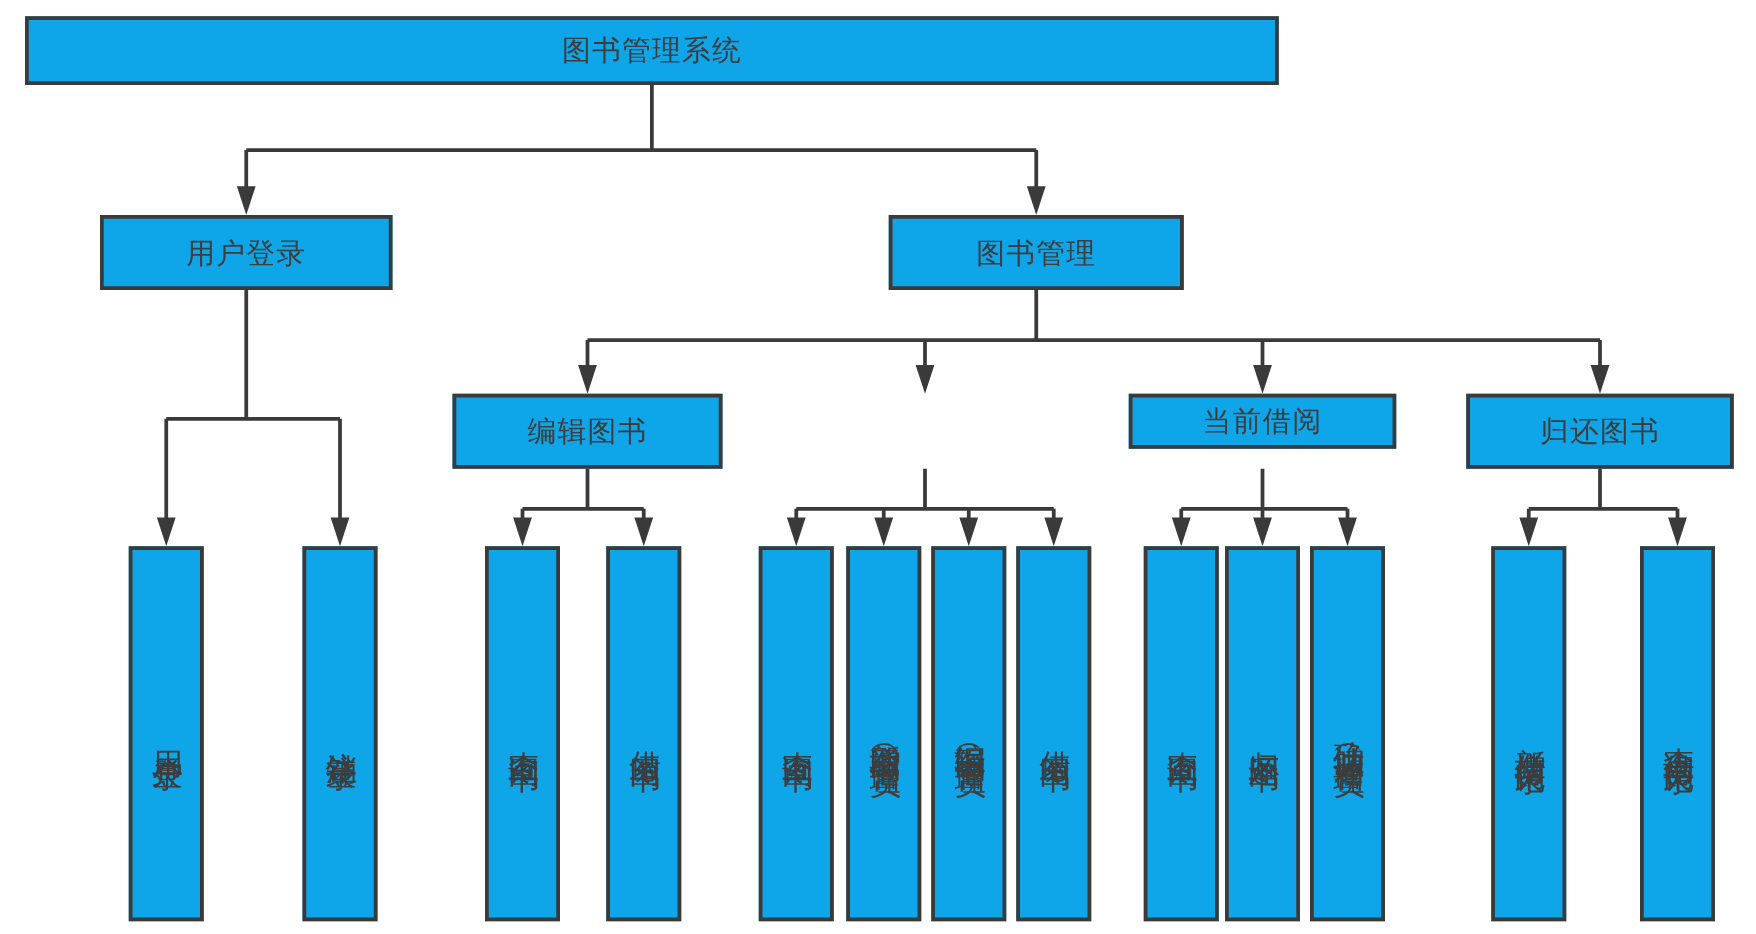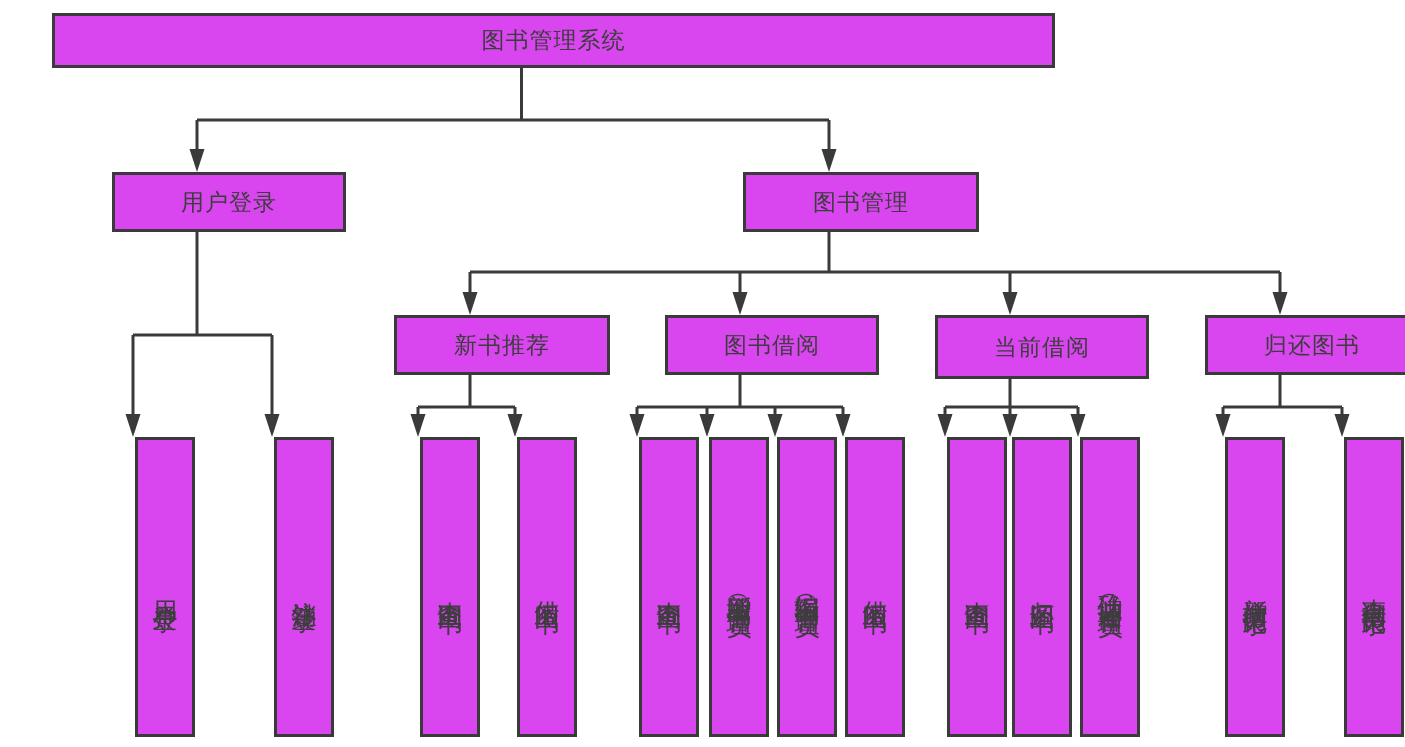"图书管理系统" .node { background: #d946ef -> #0ea5e9; margin-left: 32px -> none }
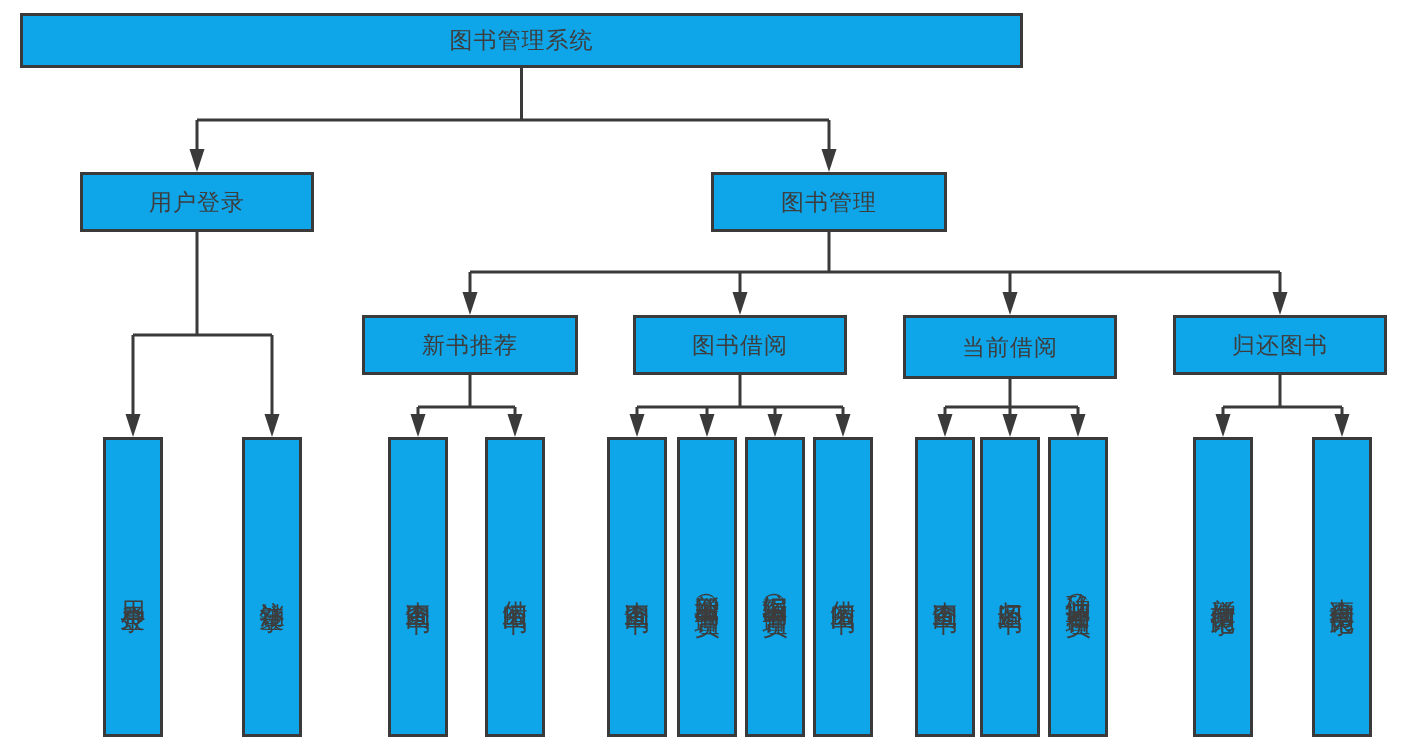"新书推荐" span.lbl { text: 新书推荐 -> 编辑图书 }
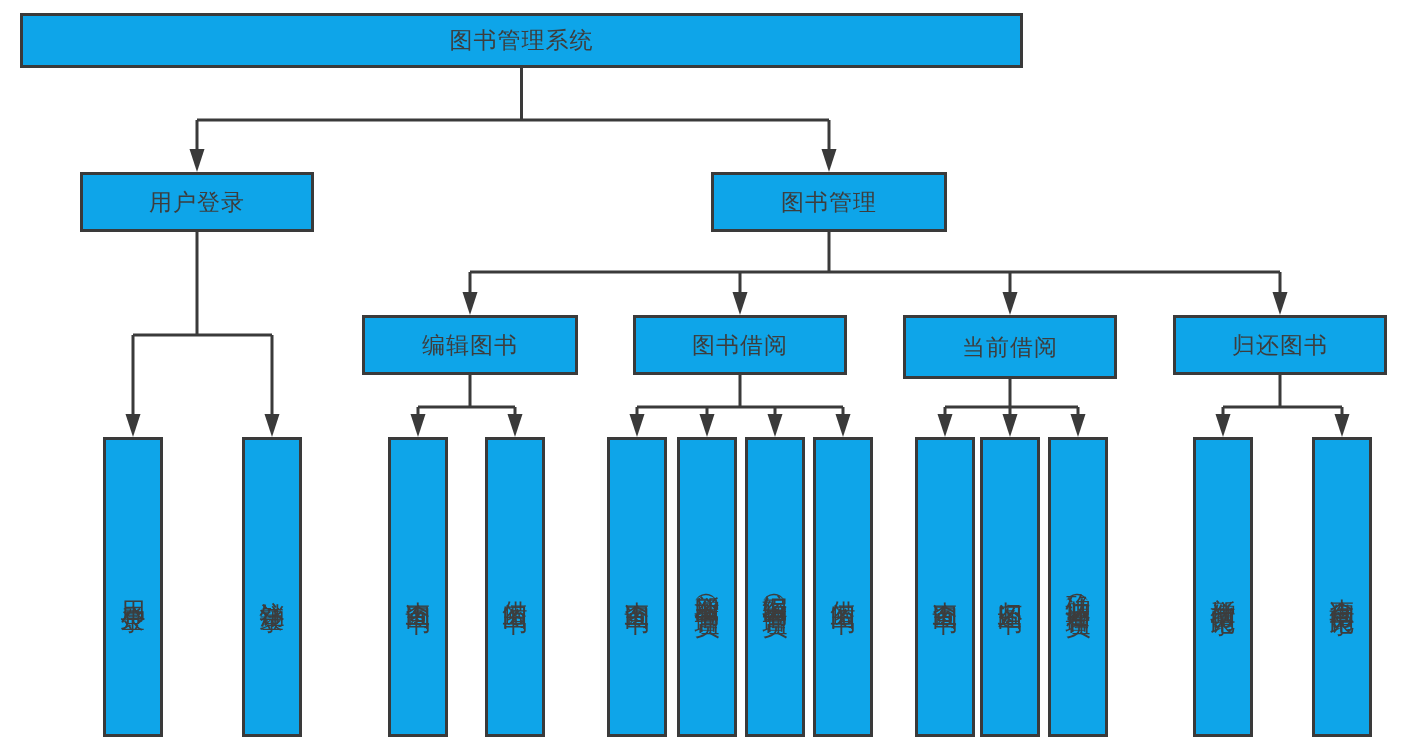"图书借阅" div.node { html: <div> <span>图书借阅</span> </div> -> none }
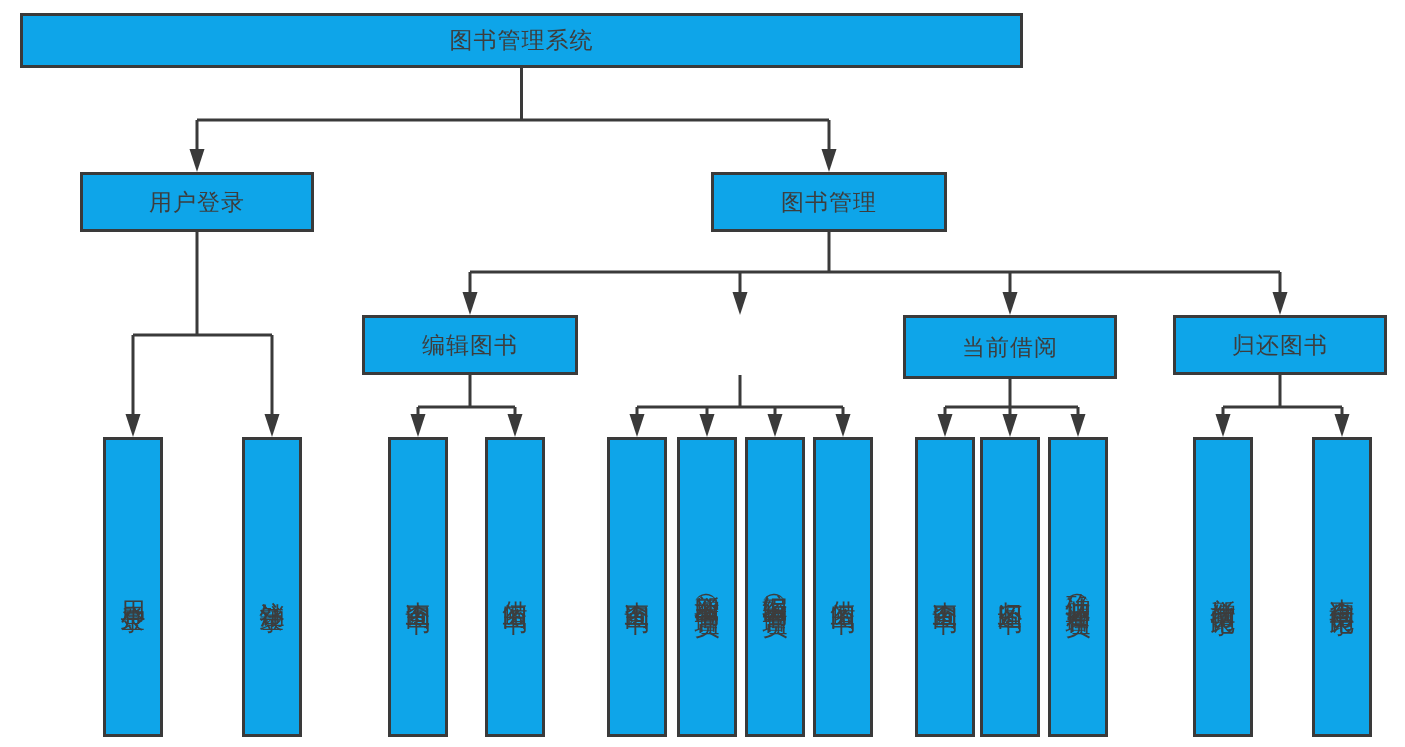"当前借阅" div.node { height: 64px -> 44px }
